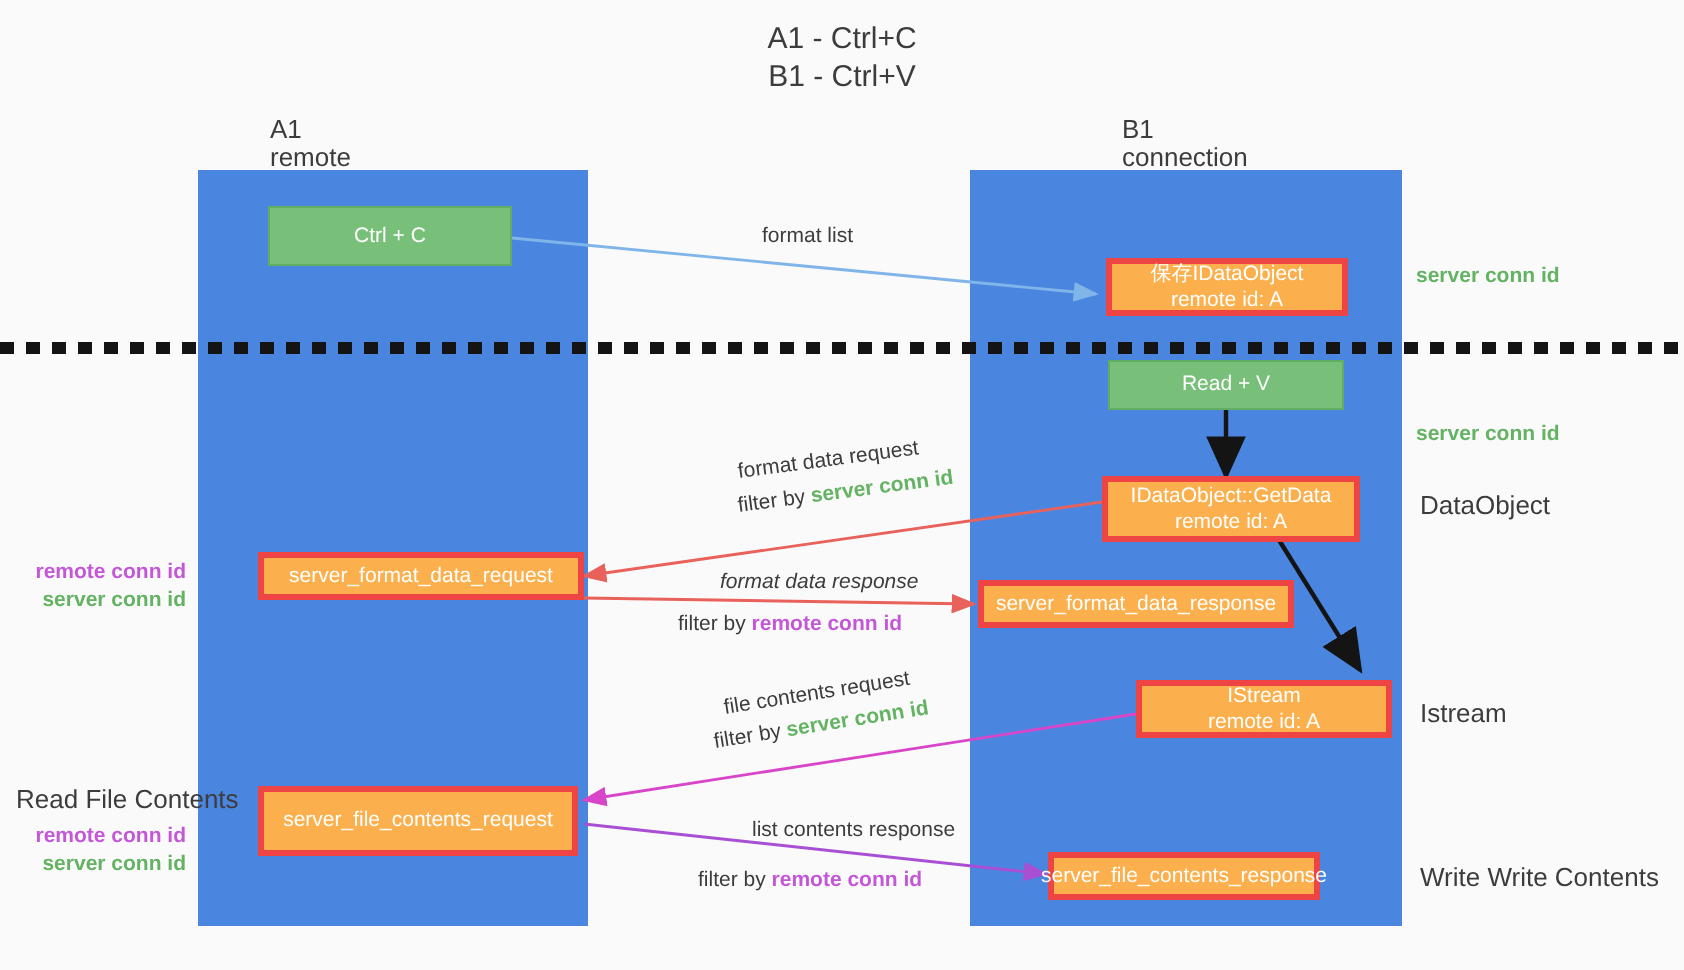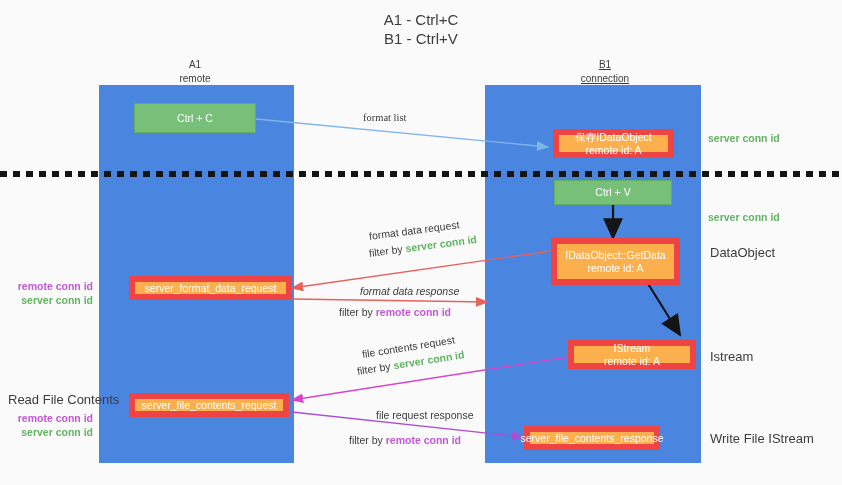"A1" .col-head { font-size: 10px -> 13px; text-align: center -> left }
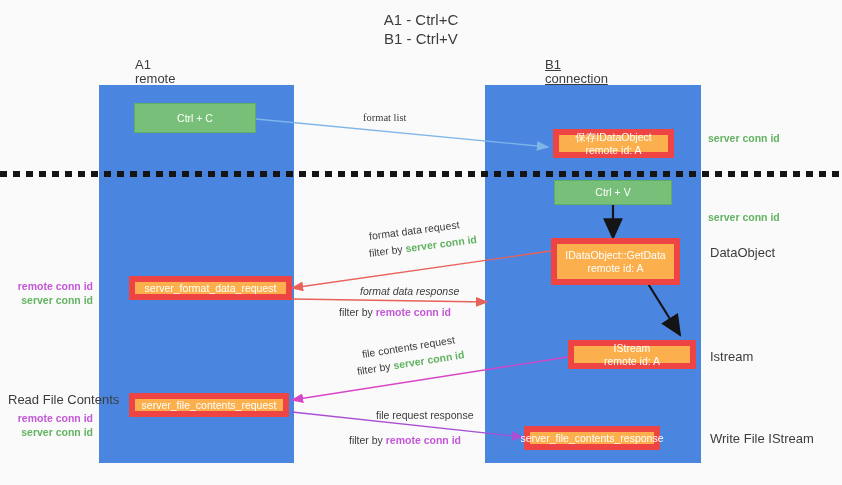"B1" div.abs { left: 545px -> 561px; text-decoration: underline -> none }
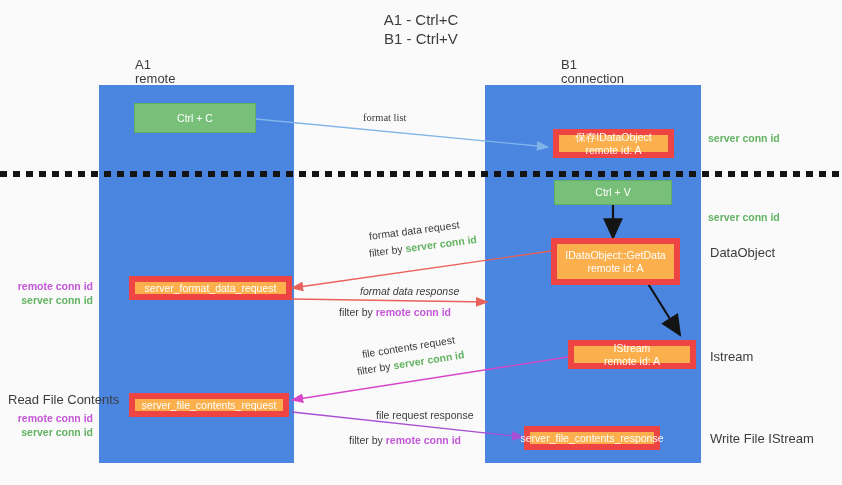"format list" div.abs { font-family: Liberation Serif, serif -> none; left: 363px -> 381px }
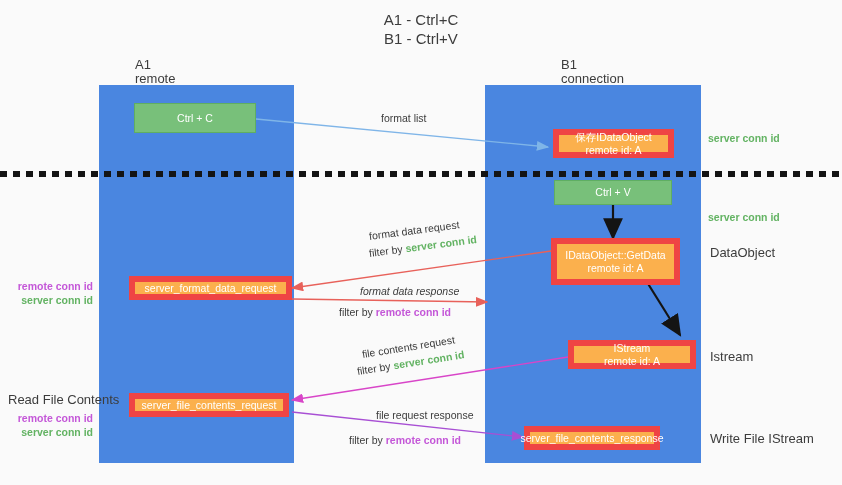"保存IDataObject" .box.orange { border: 6px solid #ef4444 -> 3px solid #ef4444 }
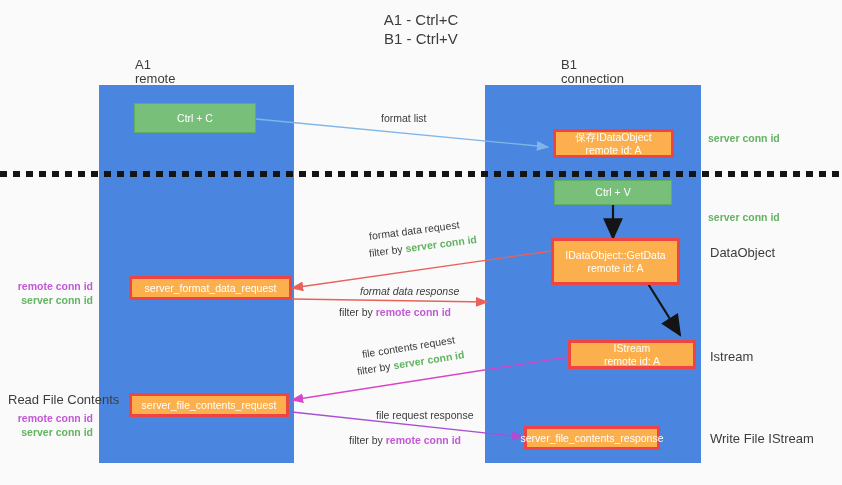"Ctrl + V" div.abs { text: Ctrl -> Read }
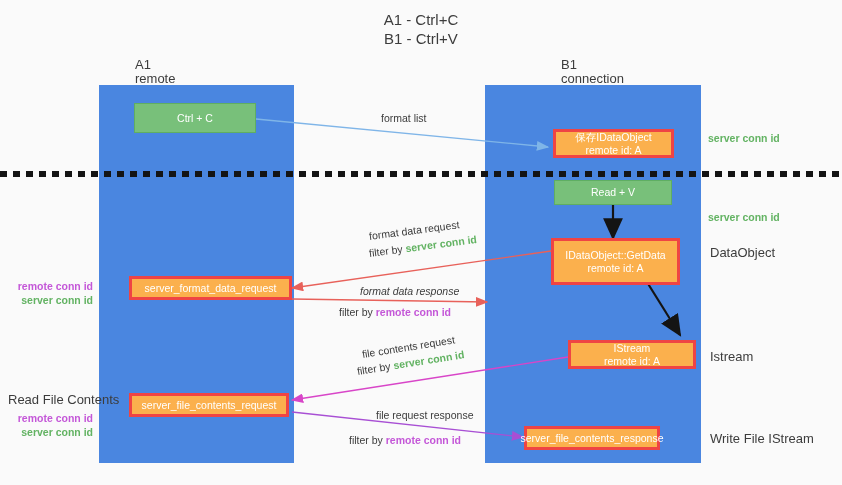"IDataObject::GetData" div.abs { height: 47px -> 33px }
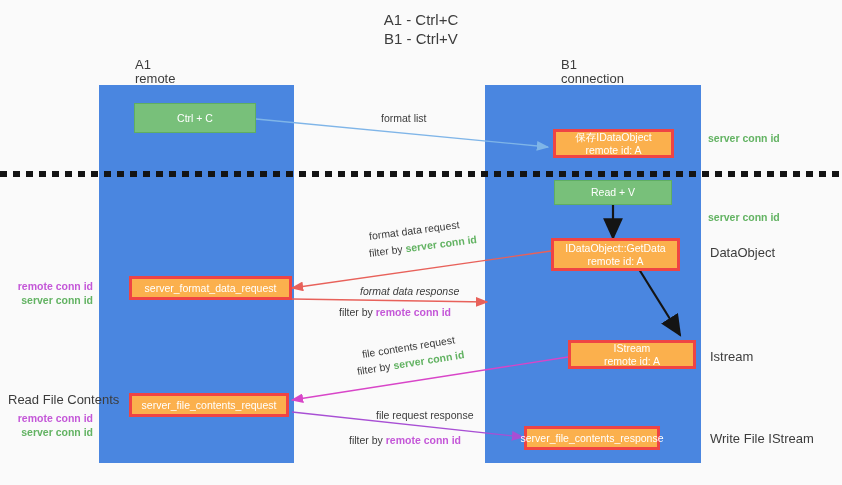"server_format_data_response" div.abs { html: none -> <div>server_format_data_response</div> }
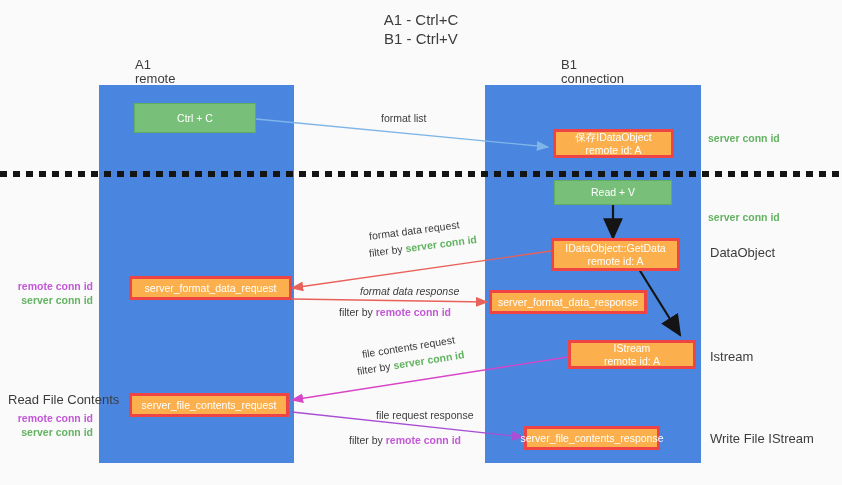"server_file_contents_request" div.abs { height: 24px -> 35px }
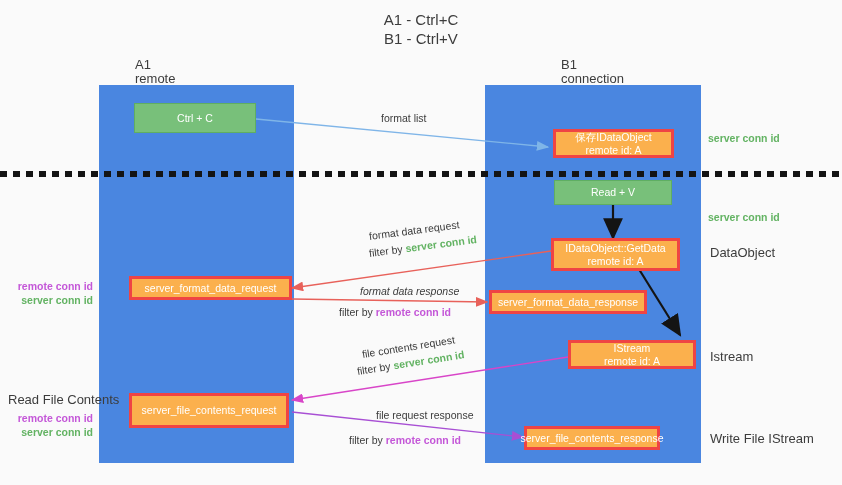"file request response" div.abs { text: file request -> list contents }
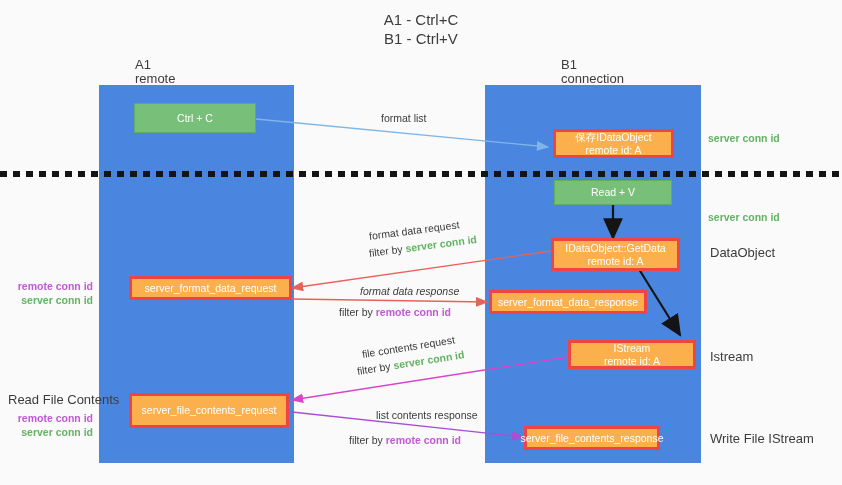"Write File IStream" div.abs { text: File IStream -> Write Contents }
